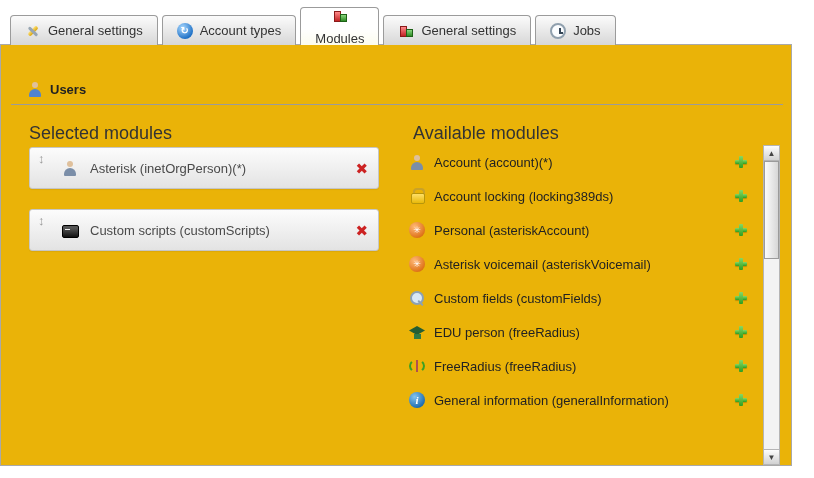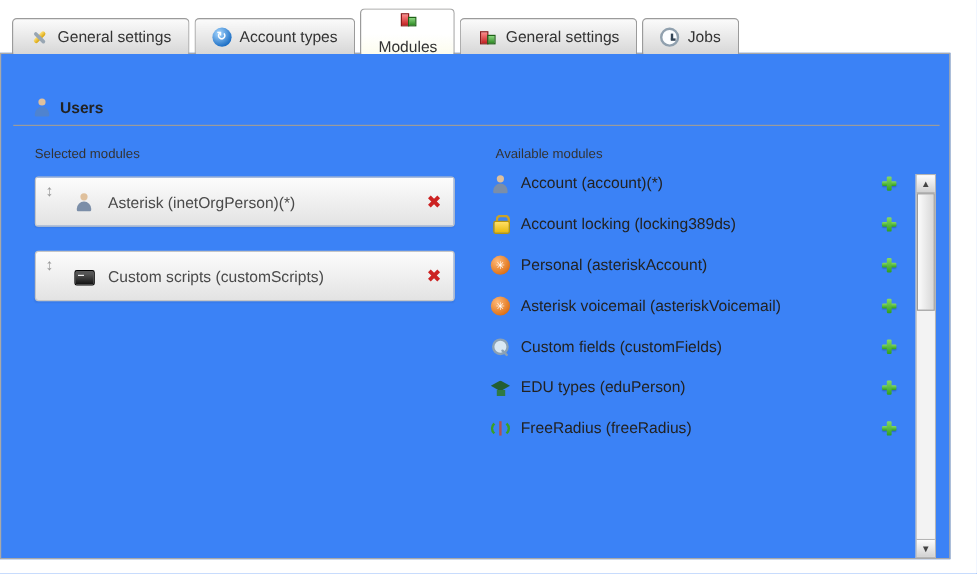"Users" .panel { background: #3b82f6 -> #eab308 }
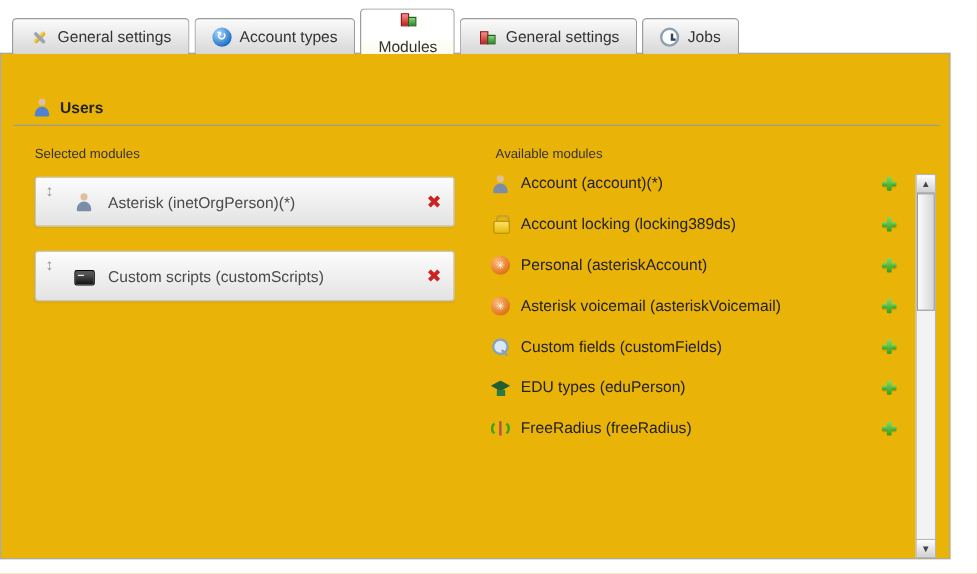"Selected modules" .col-label { font-size: 11px -> 18px }
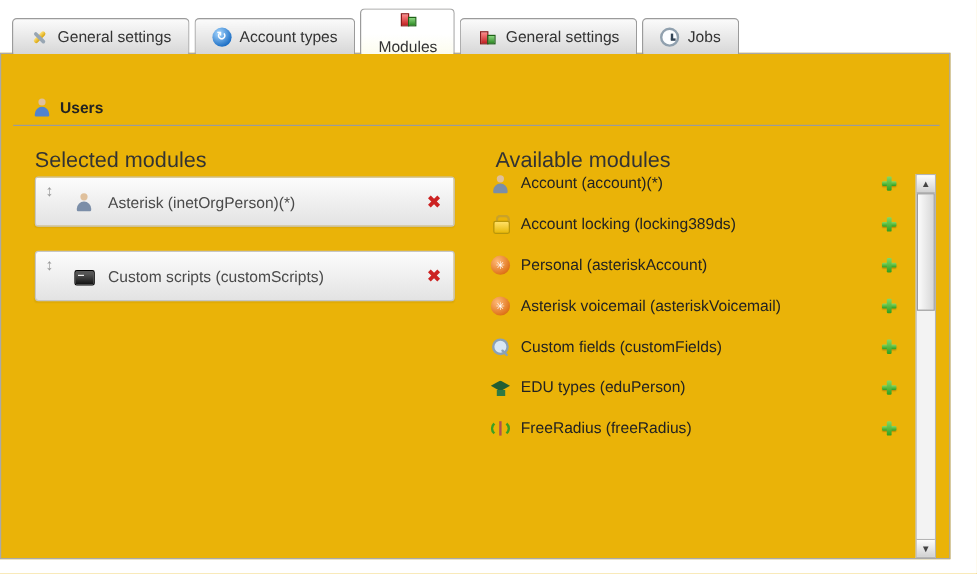"Account (account)(*)" .arow { align-items: flex-start -> center }
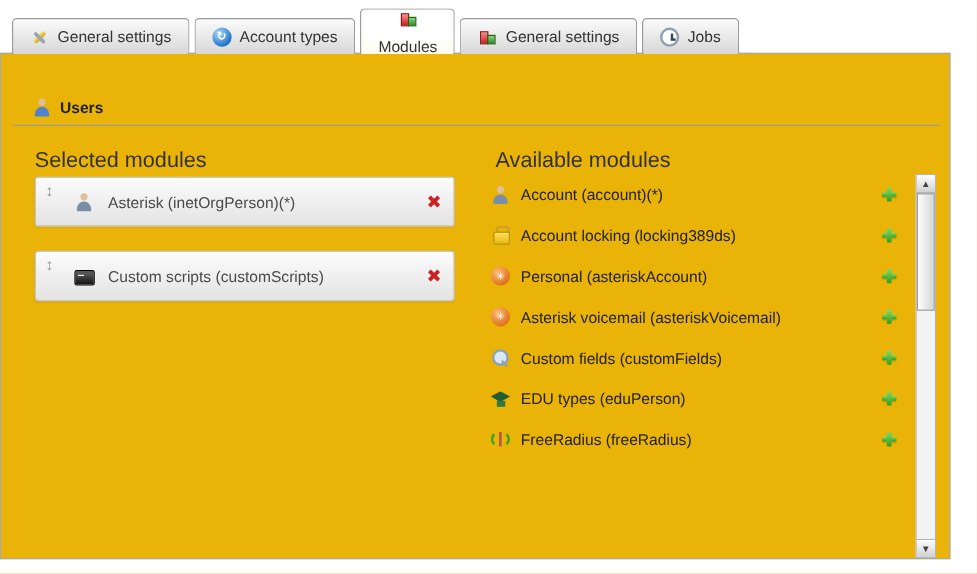"EDU types (eduPerson)" span.alabel { text: types (eduPerson -> person (freeRadius }
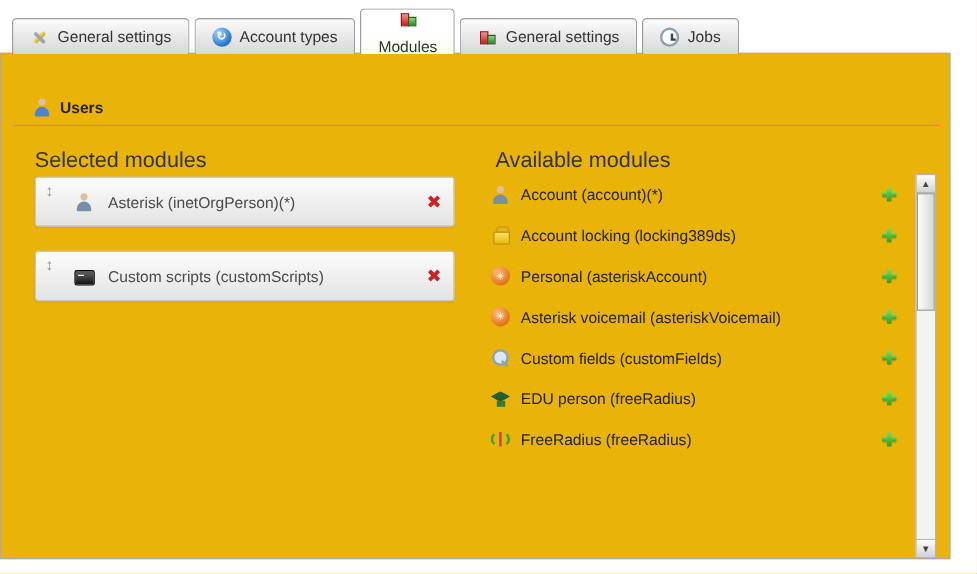"General information (generalInformation)" div.arow { html: none -> <div> <span></span> <span>General information (generalInformation)</span> <button><span></span></button> </div> }
